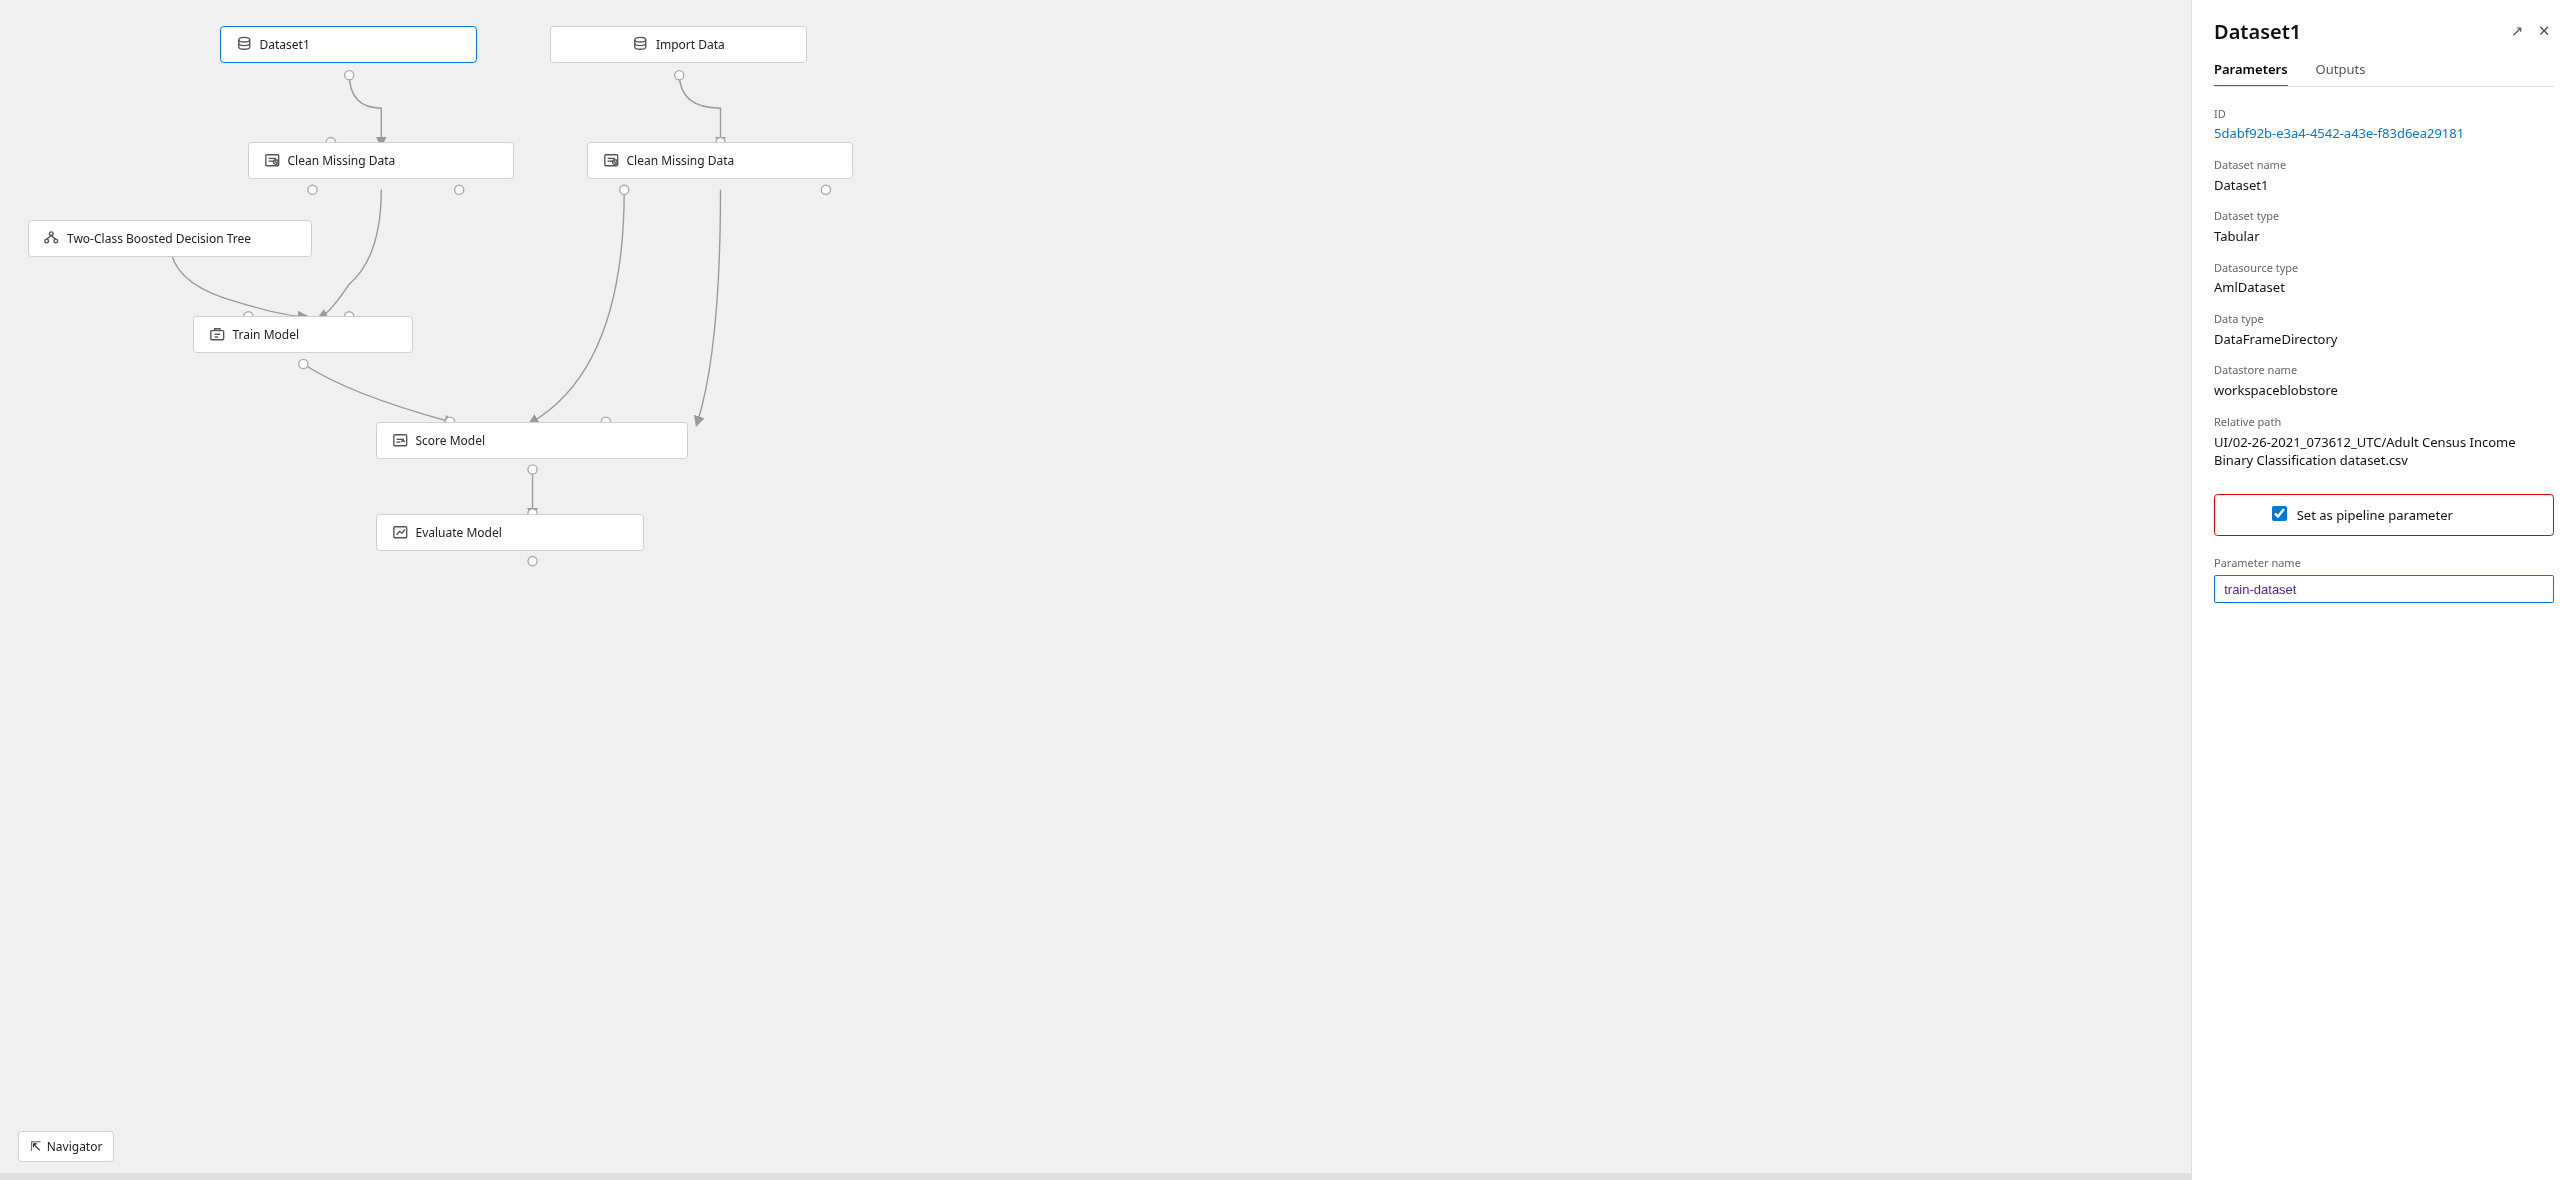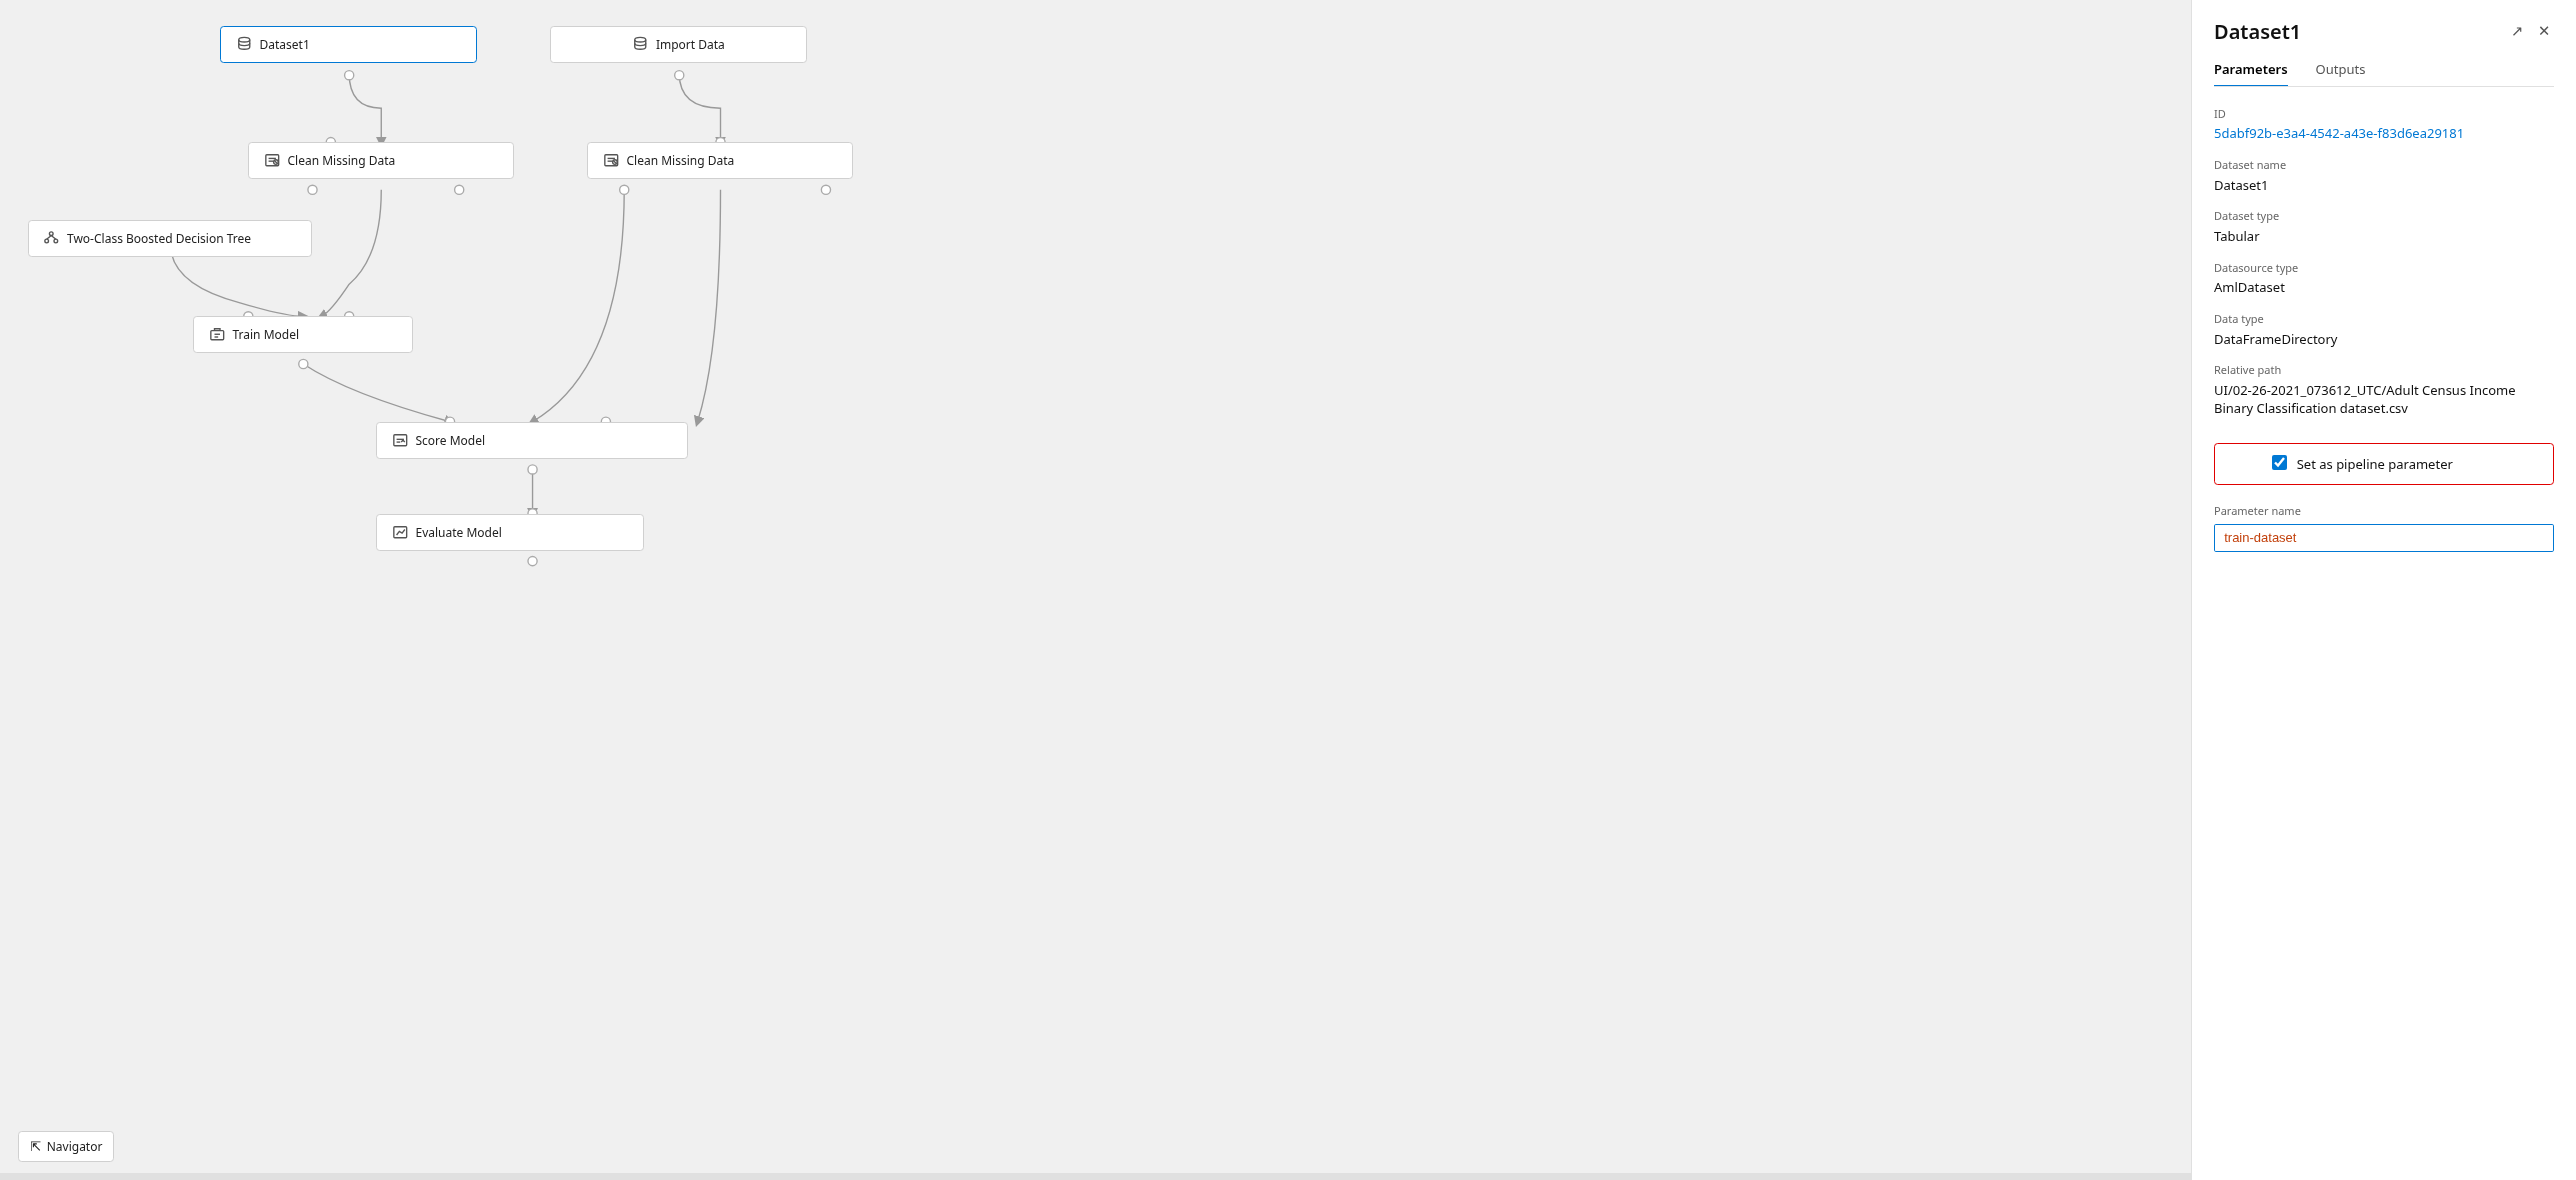"Datastore name" div.param-row { html: none -> <div> <div>Datastore name</div> <div>workspaceblobstore</div> </div> }
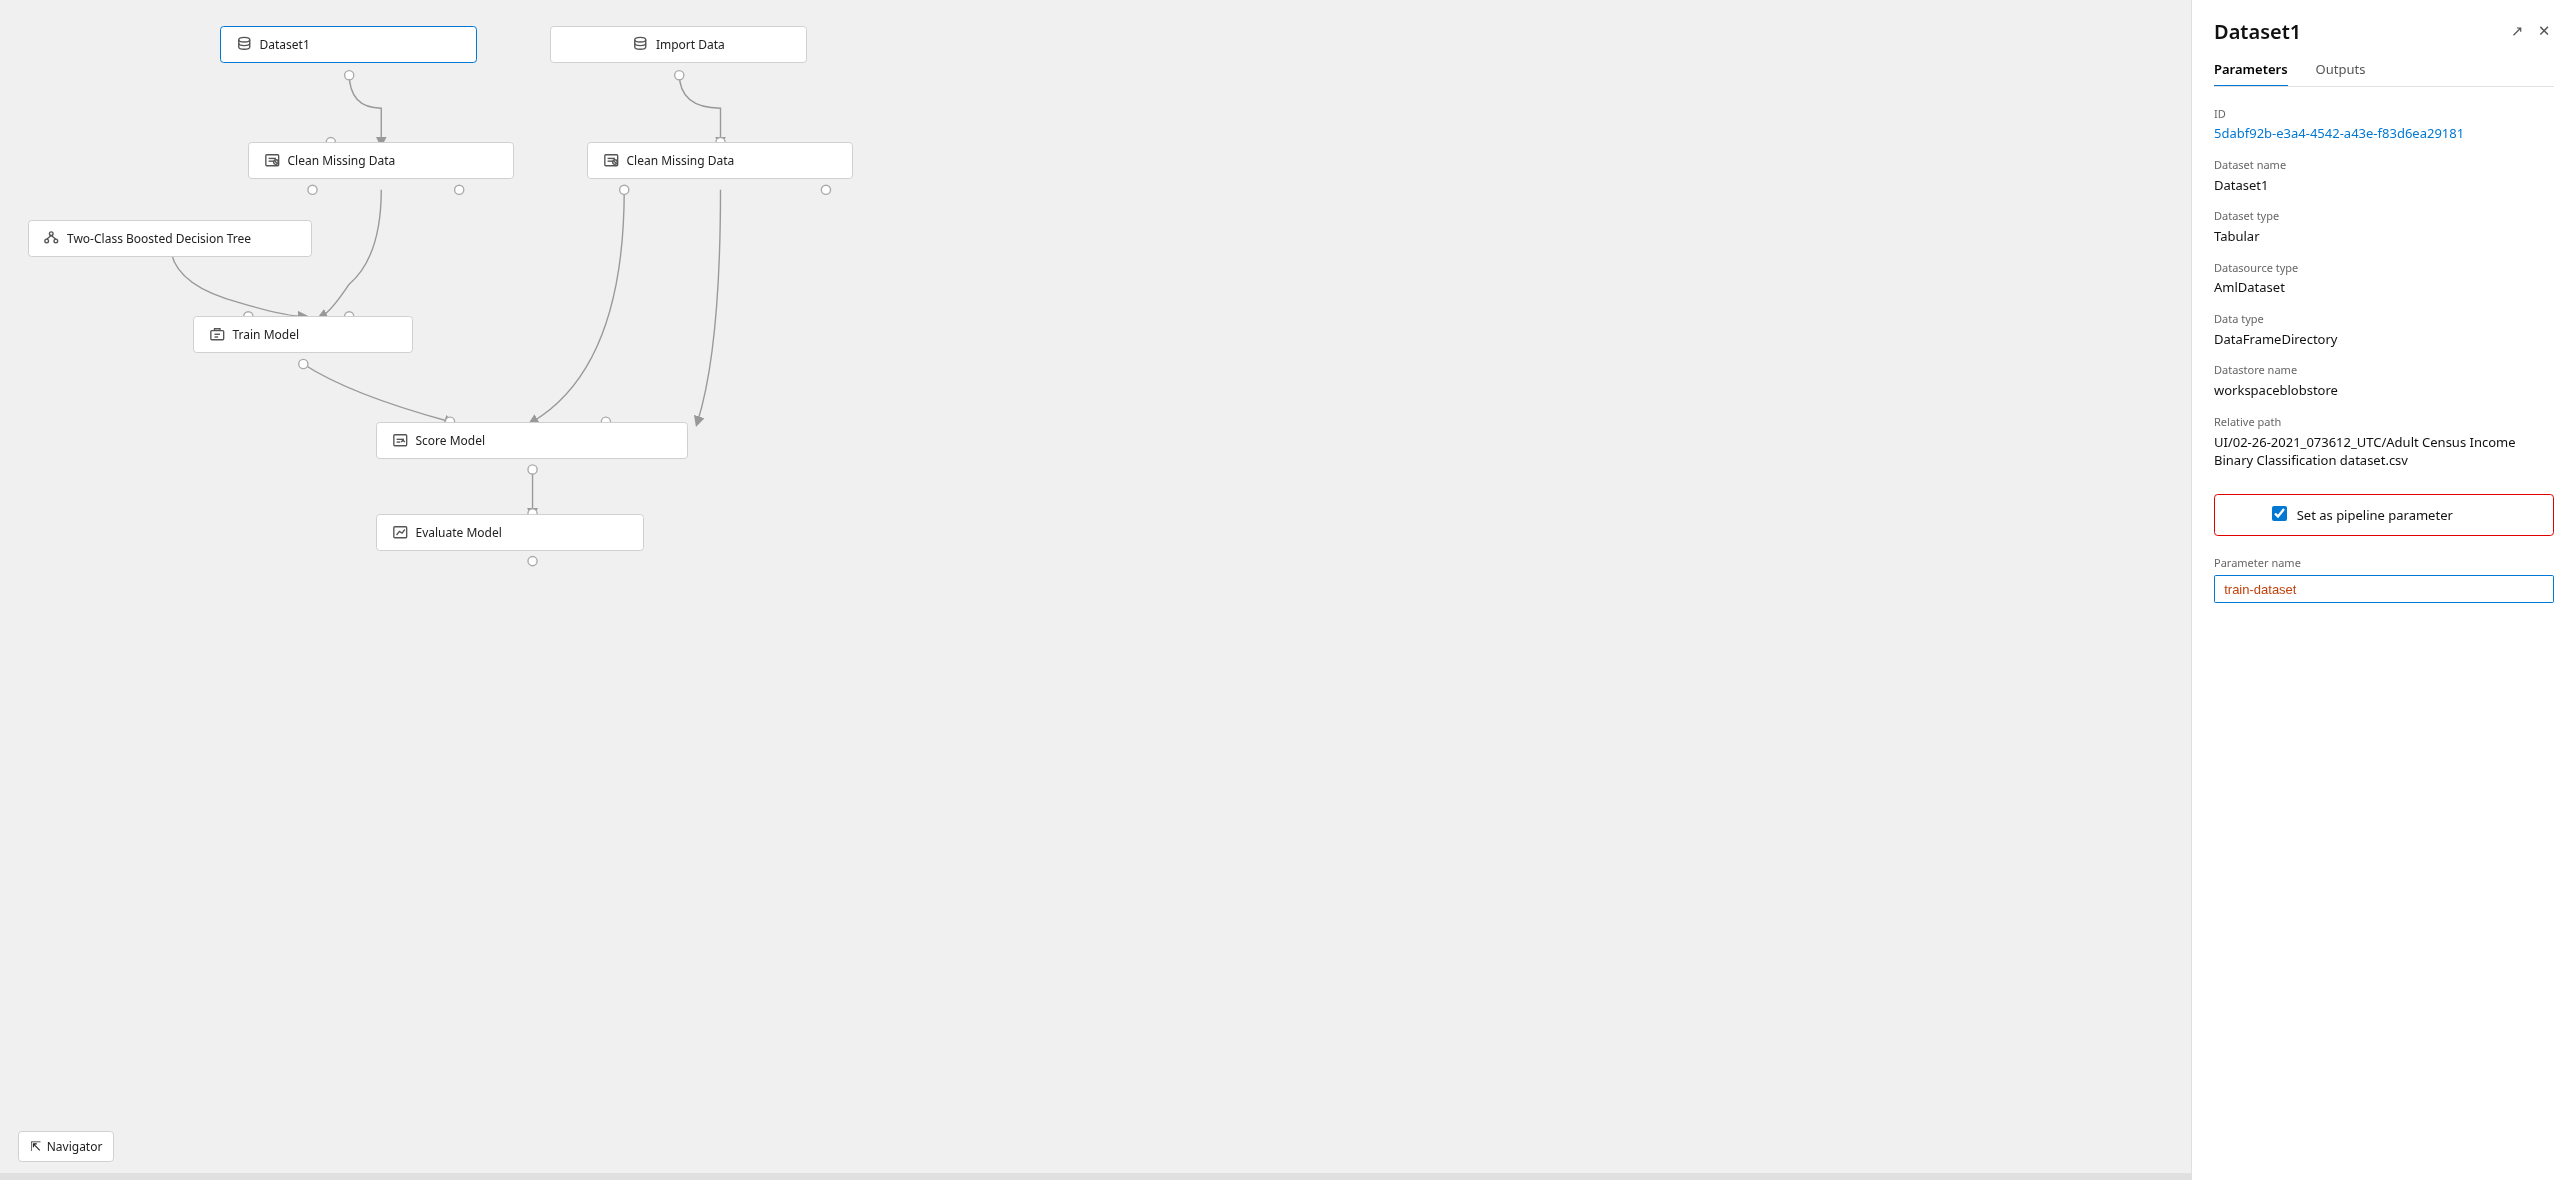"train-dataset" .param-name-input { color: #c2410c -> #4c1d95 }
